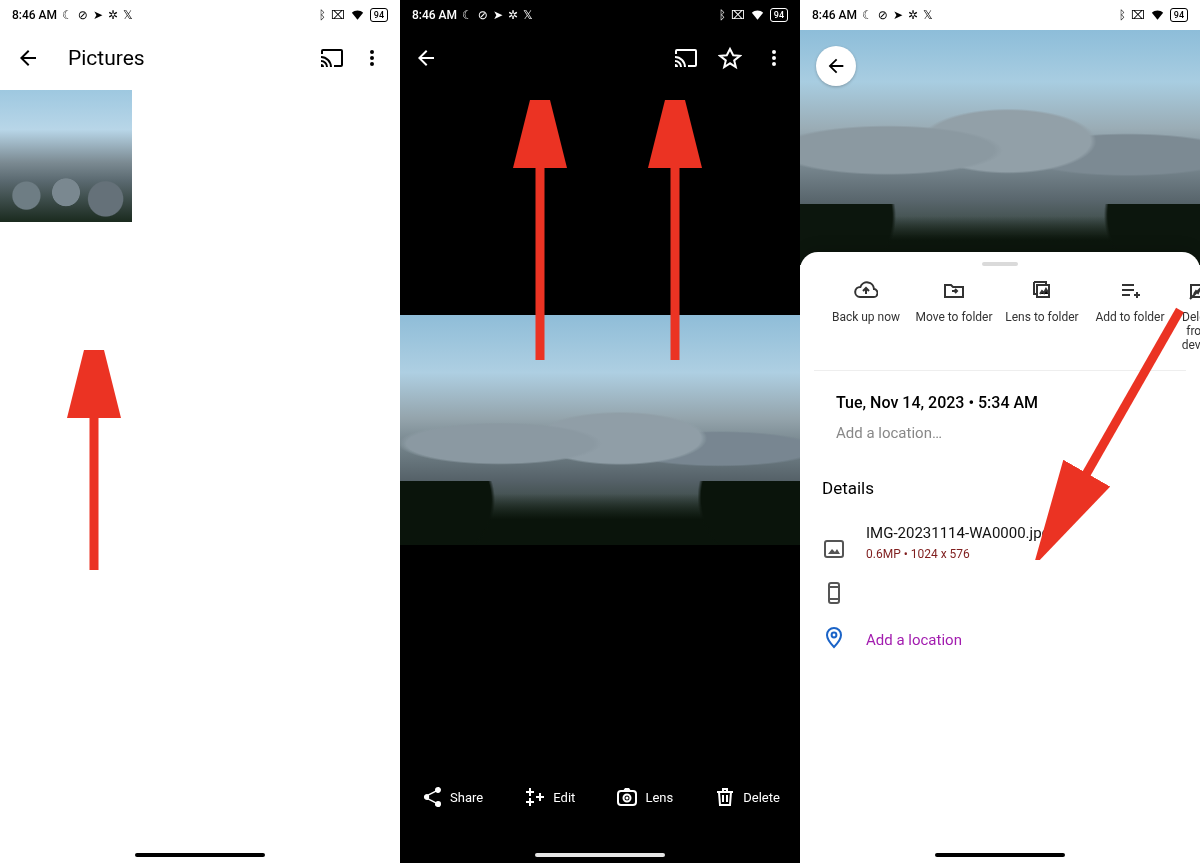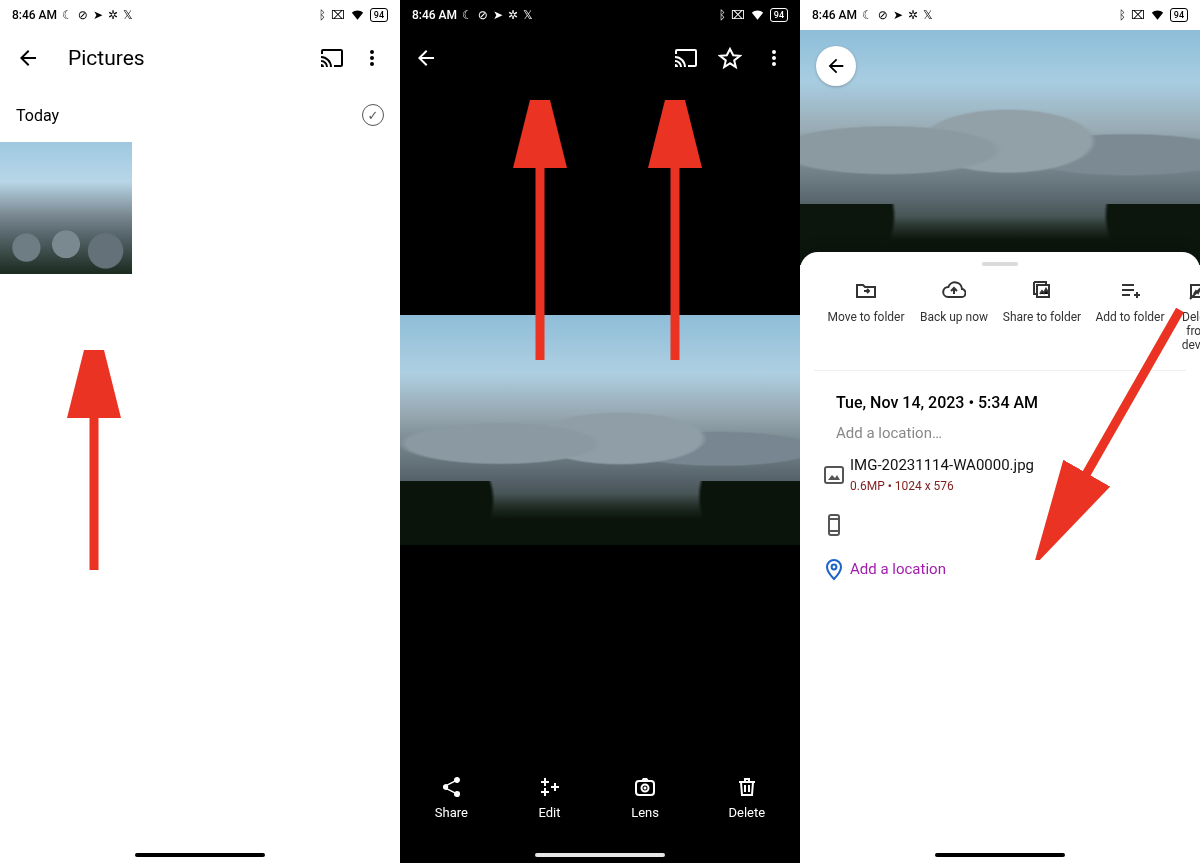"Today" div.p1-today { html: <div> <span>Today</span> <div></div> </div> -> none }
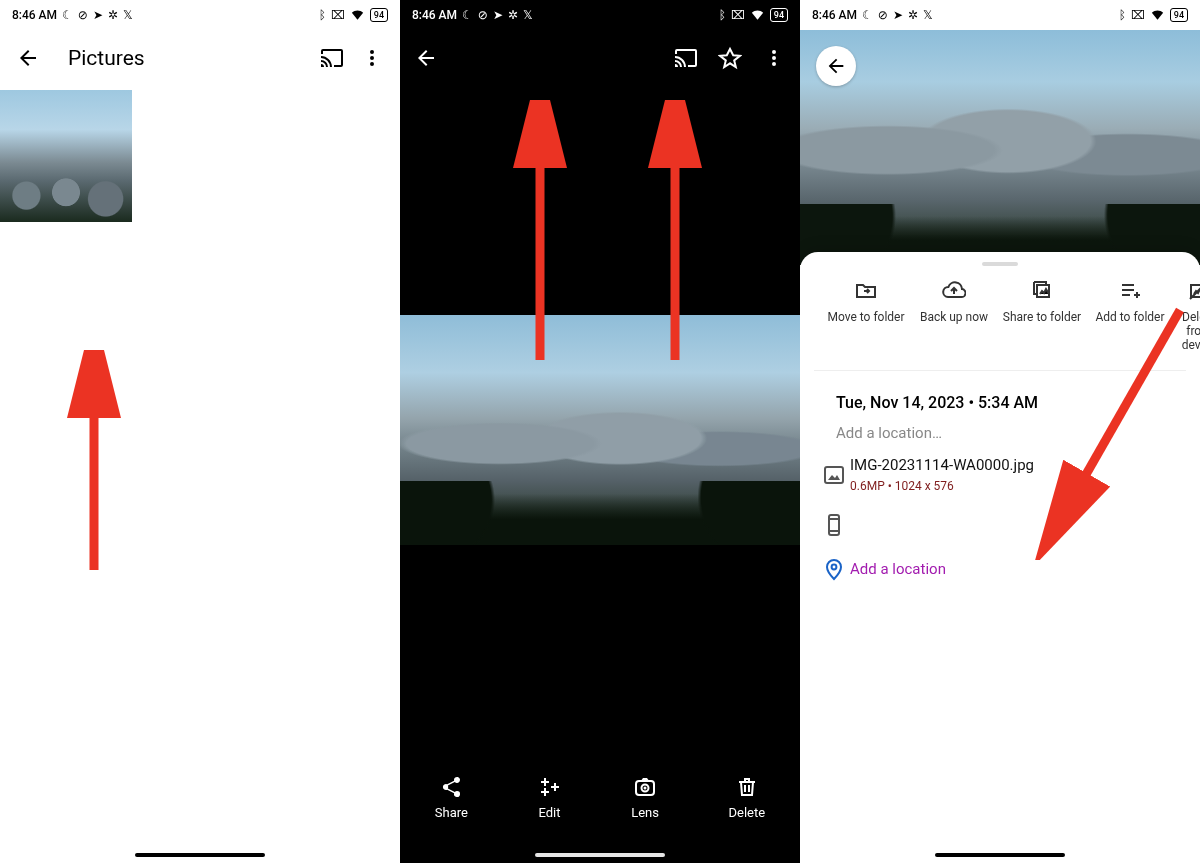"Move to folder" div.action-item { order: before "Back up now" -> after "Back up now" }
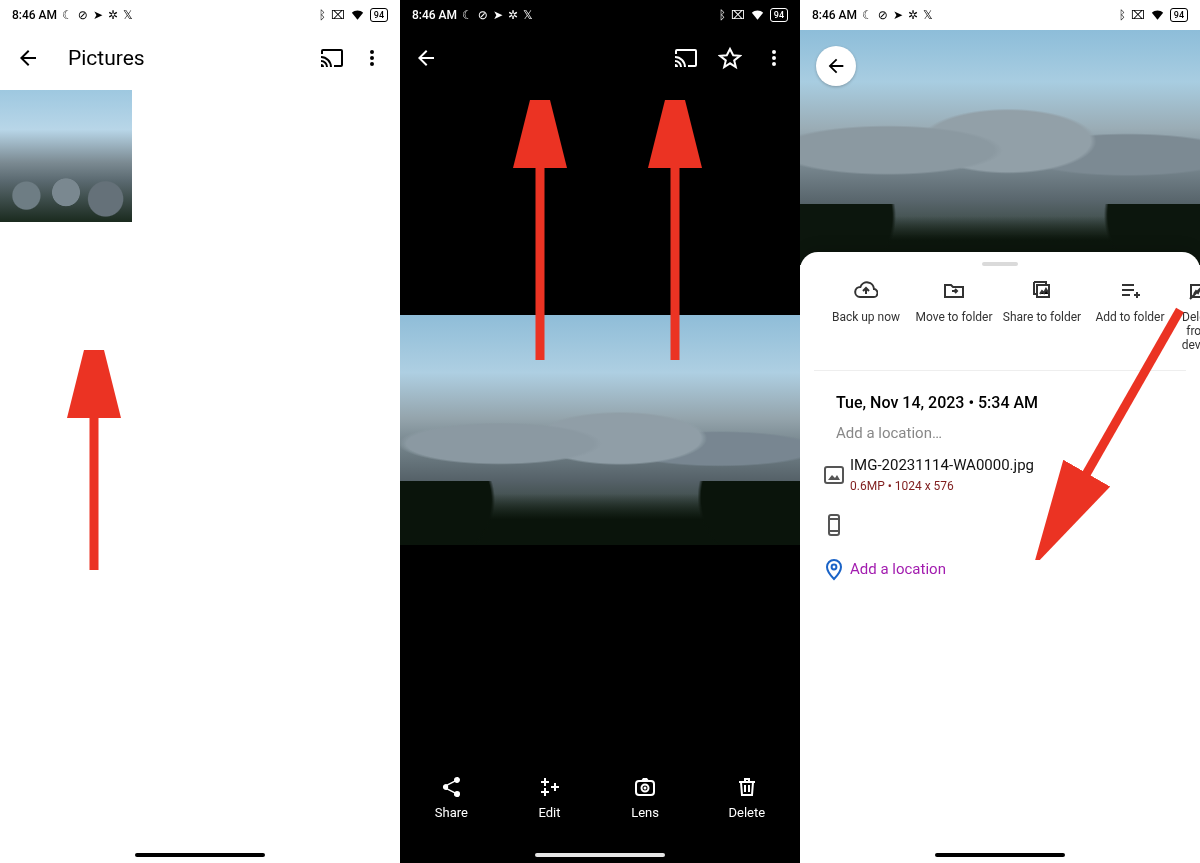"Share to folder" span { text: Share -> Lens }
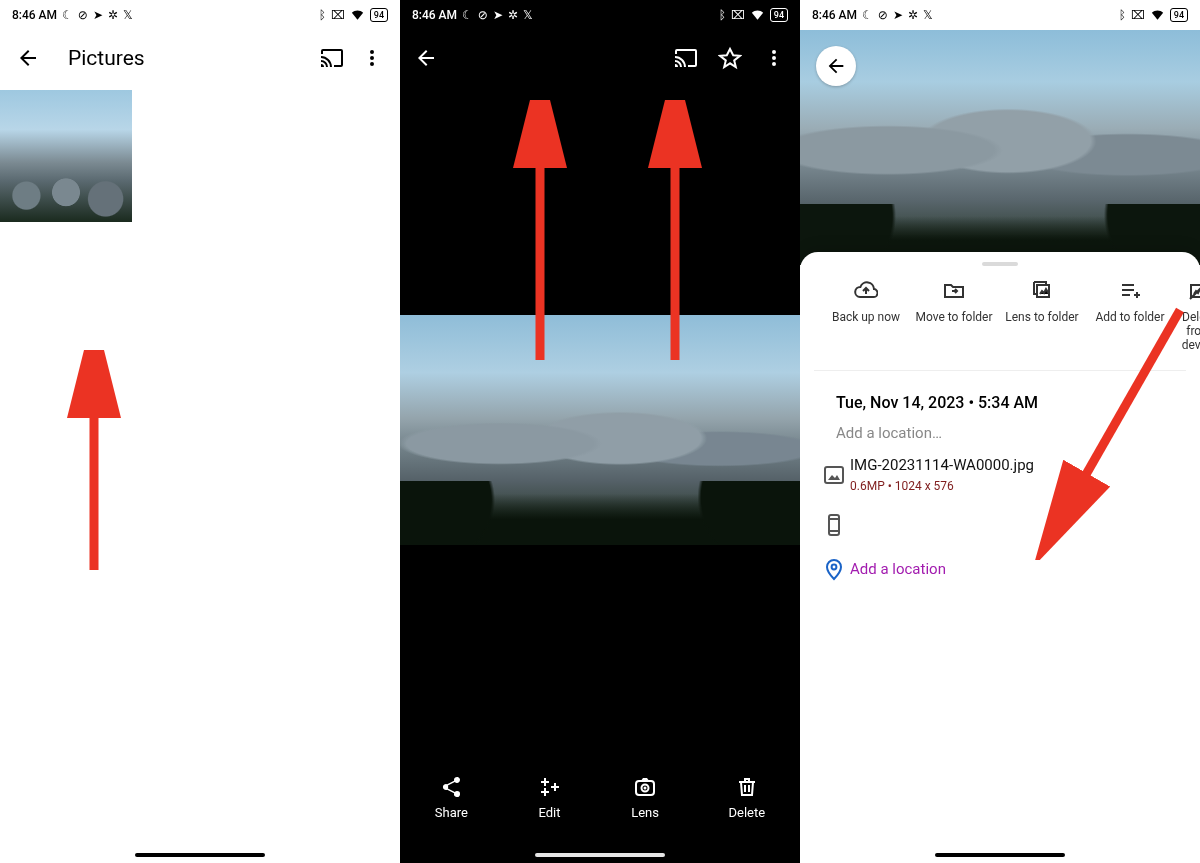"Details" div.details-title { html: none -> <div>Details</div> }
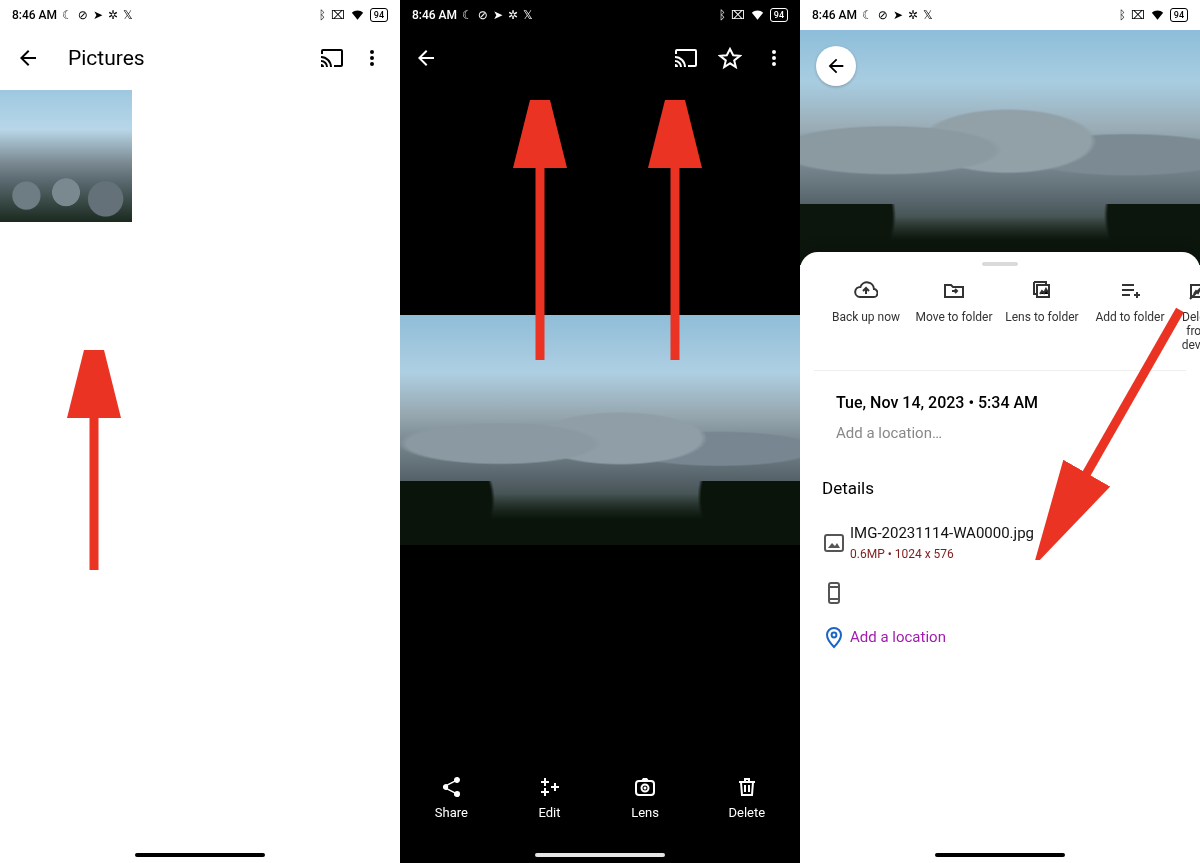"IMG-20231114-WA0000.jpg" .detail-row { align-items: center -> flex-end; gap: 4px -> 20px }
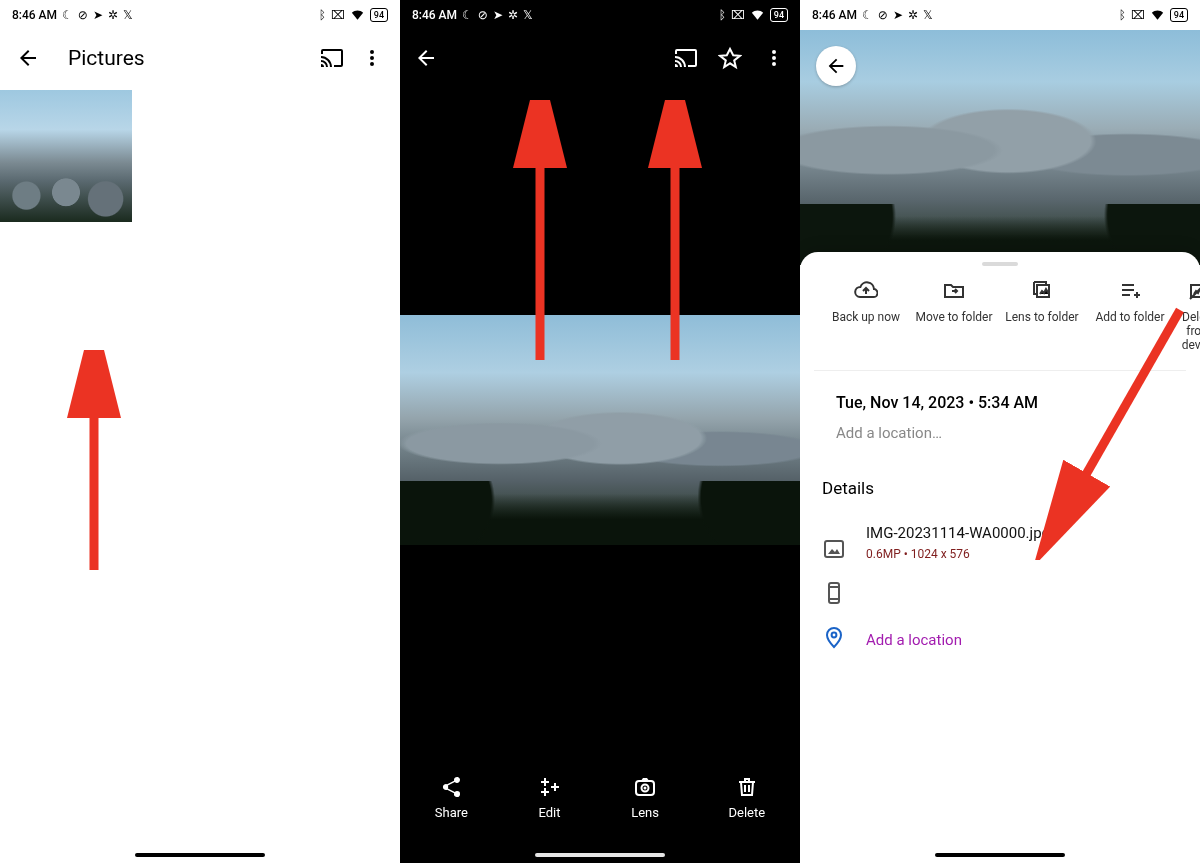"Share" .p2-action { flex-direction: column -> row }
